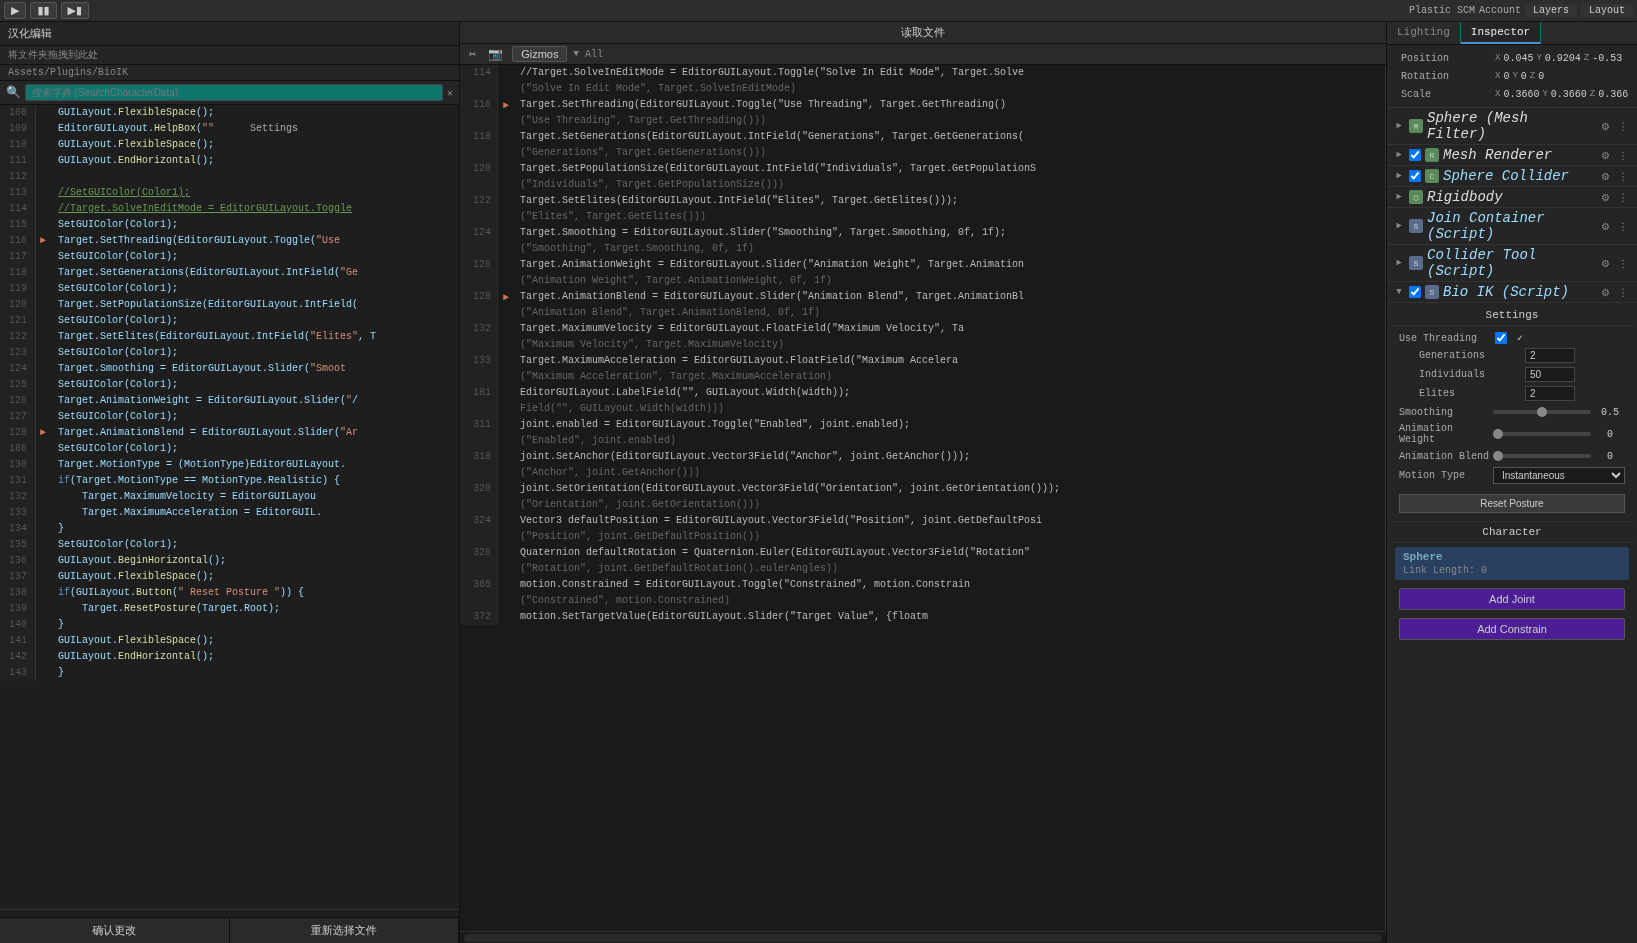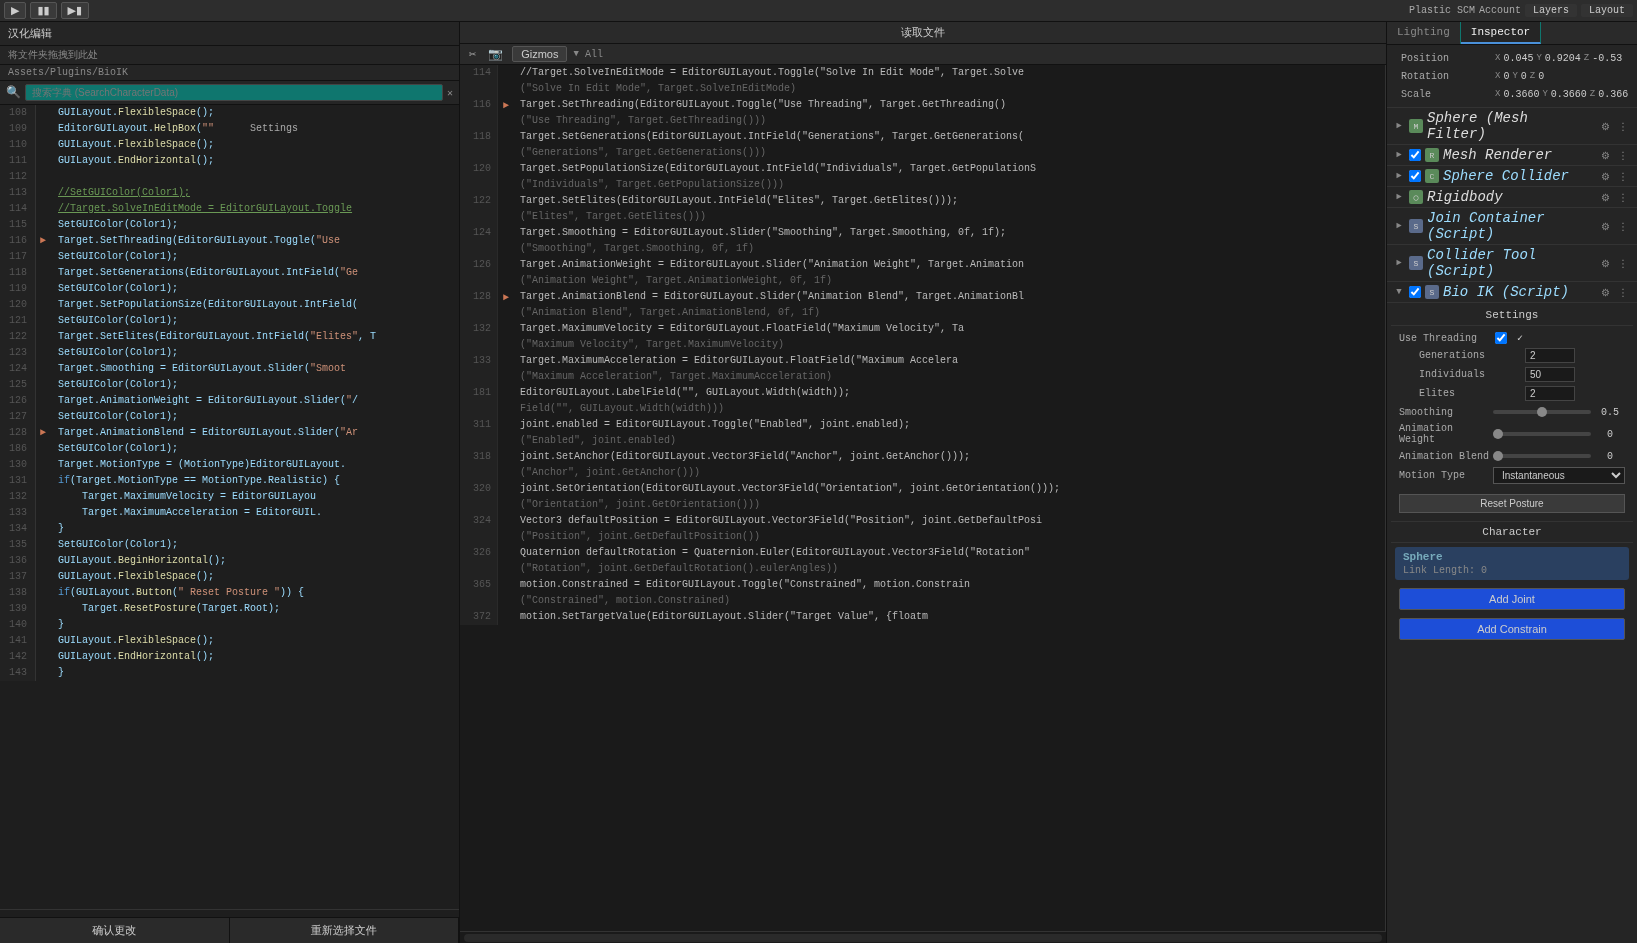"Add Joint" .add-btn { background: #1d4ed8 -> #4c1d95 }
